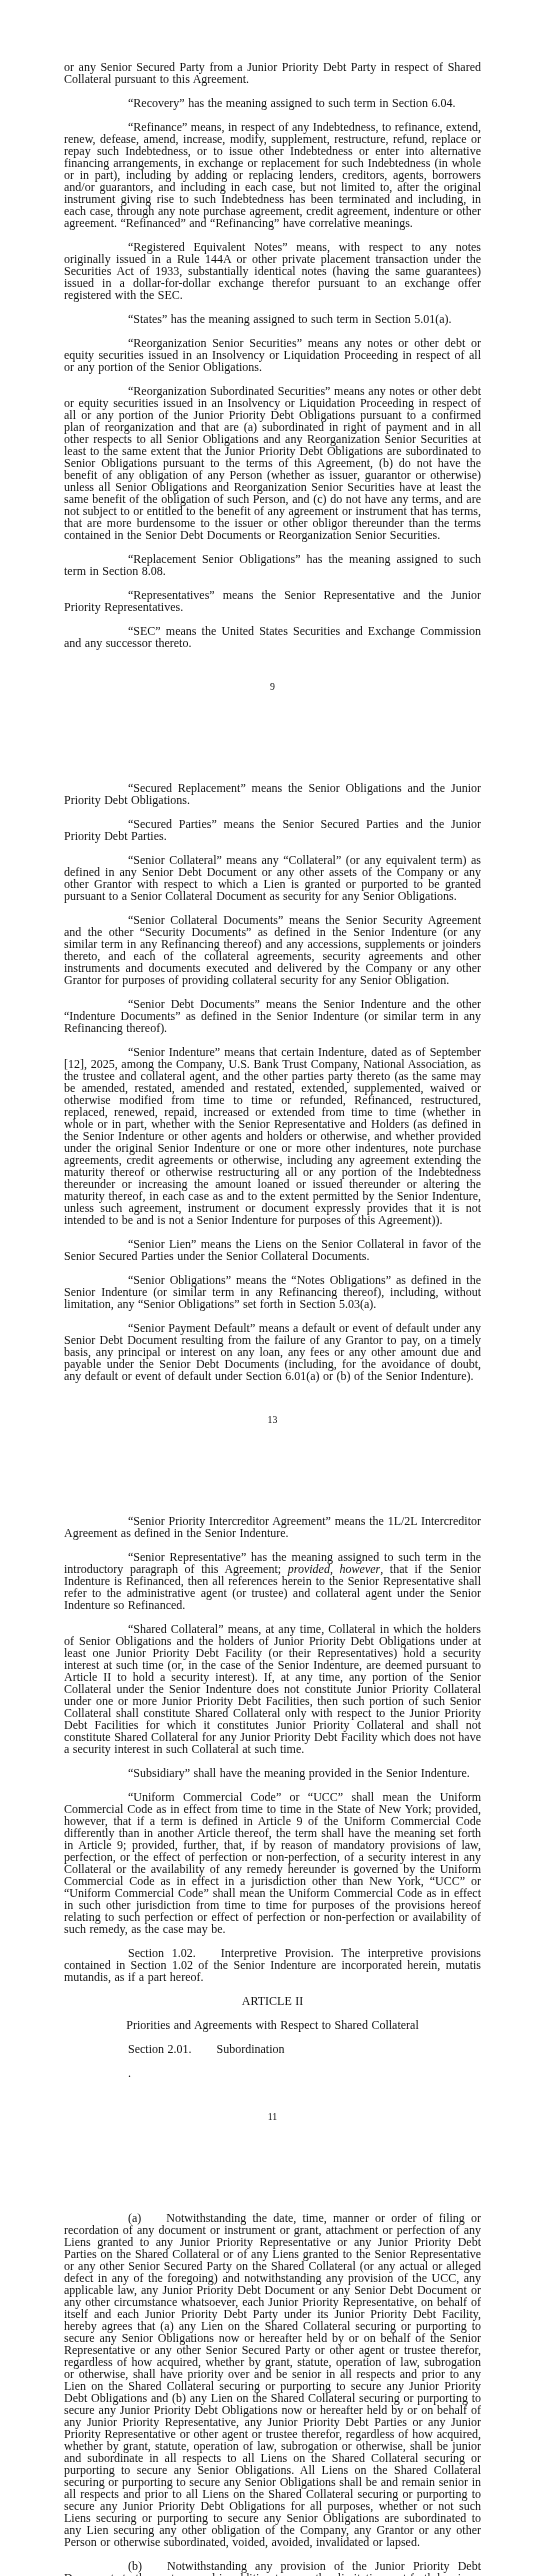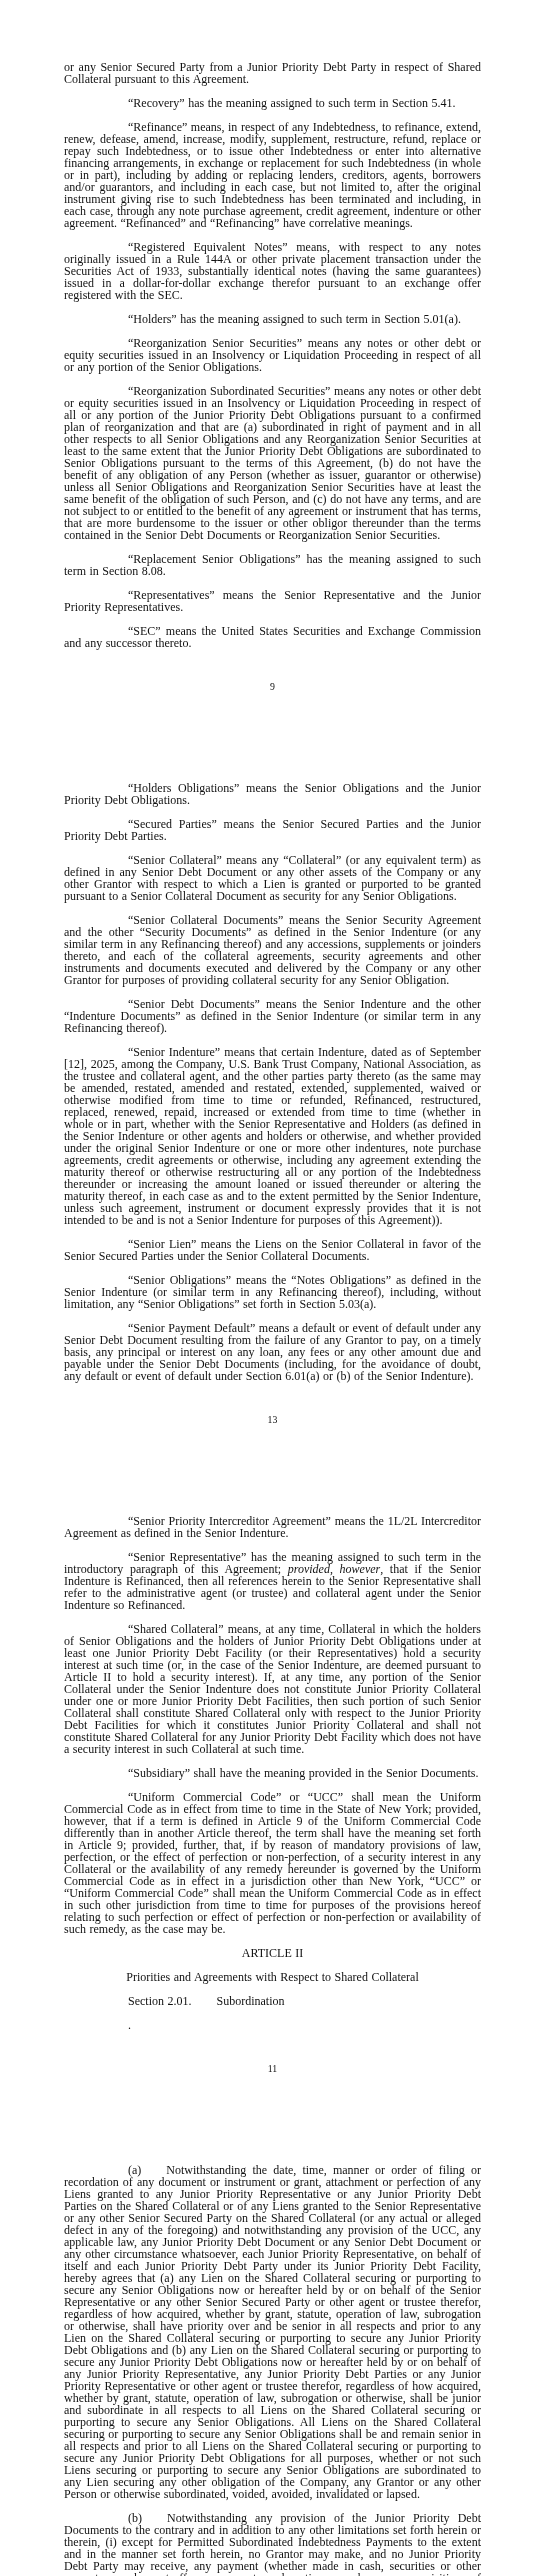"Section 5.41" span.u { text: 5.41 -> 6.04 }
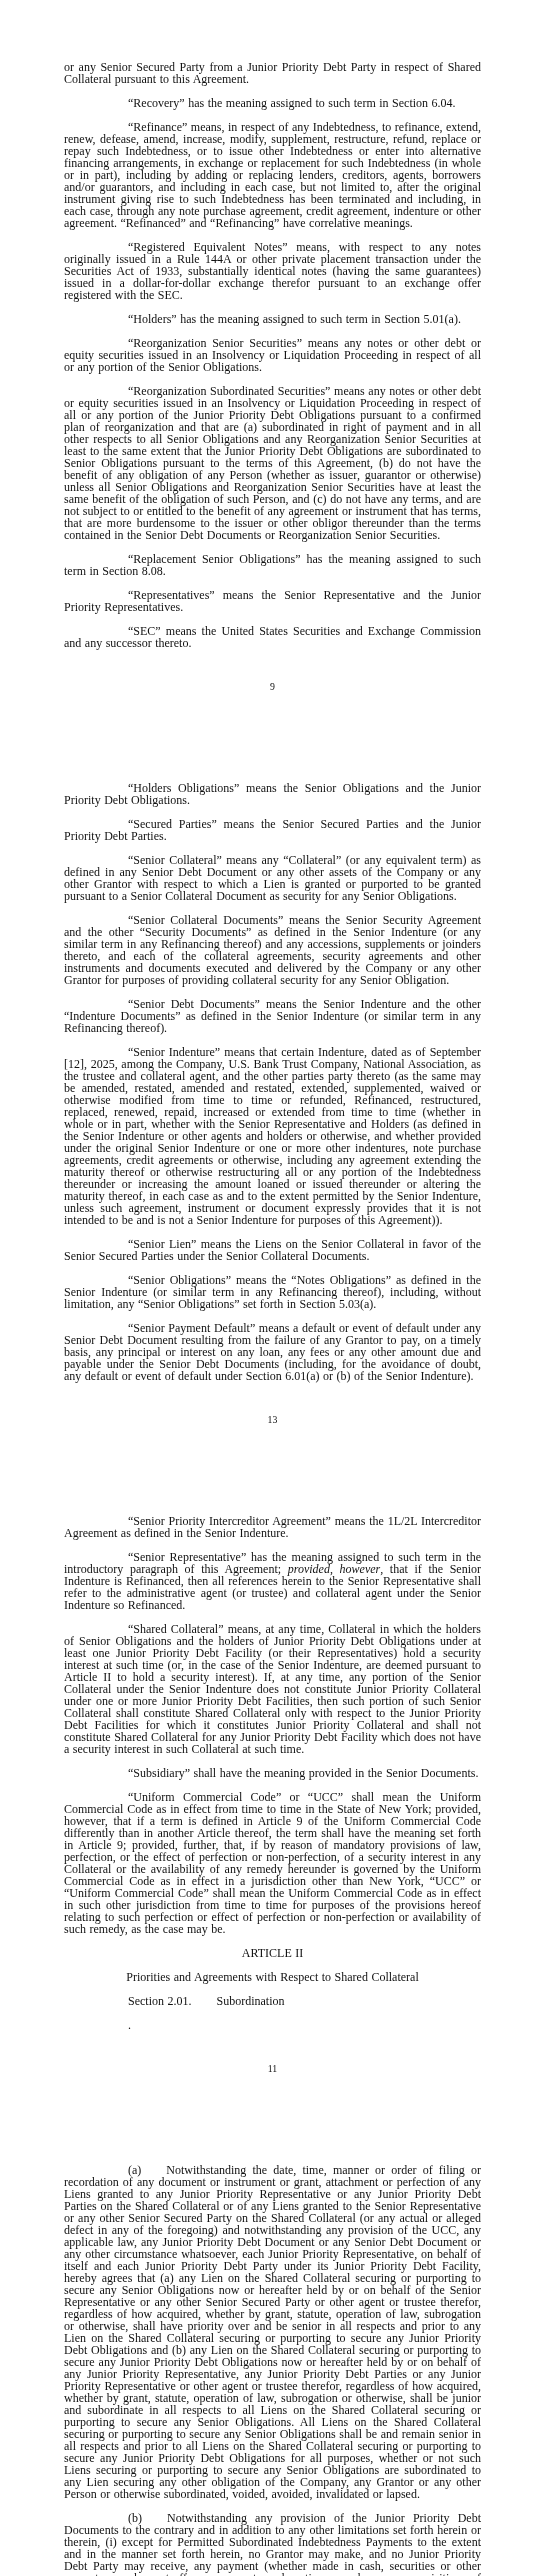"Holders" span.u { text: Holders -> States }
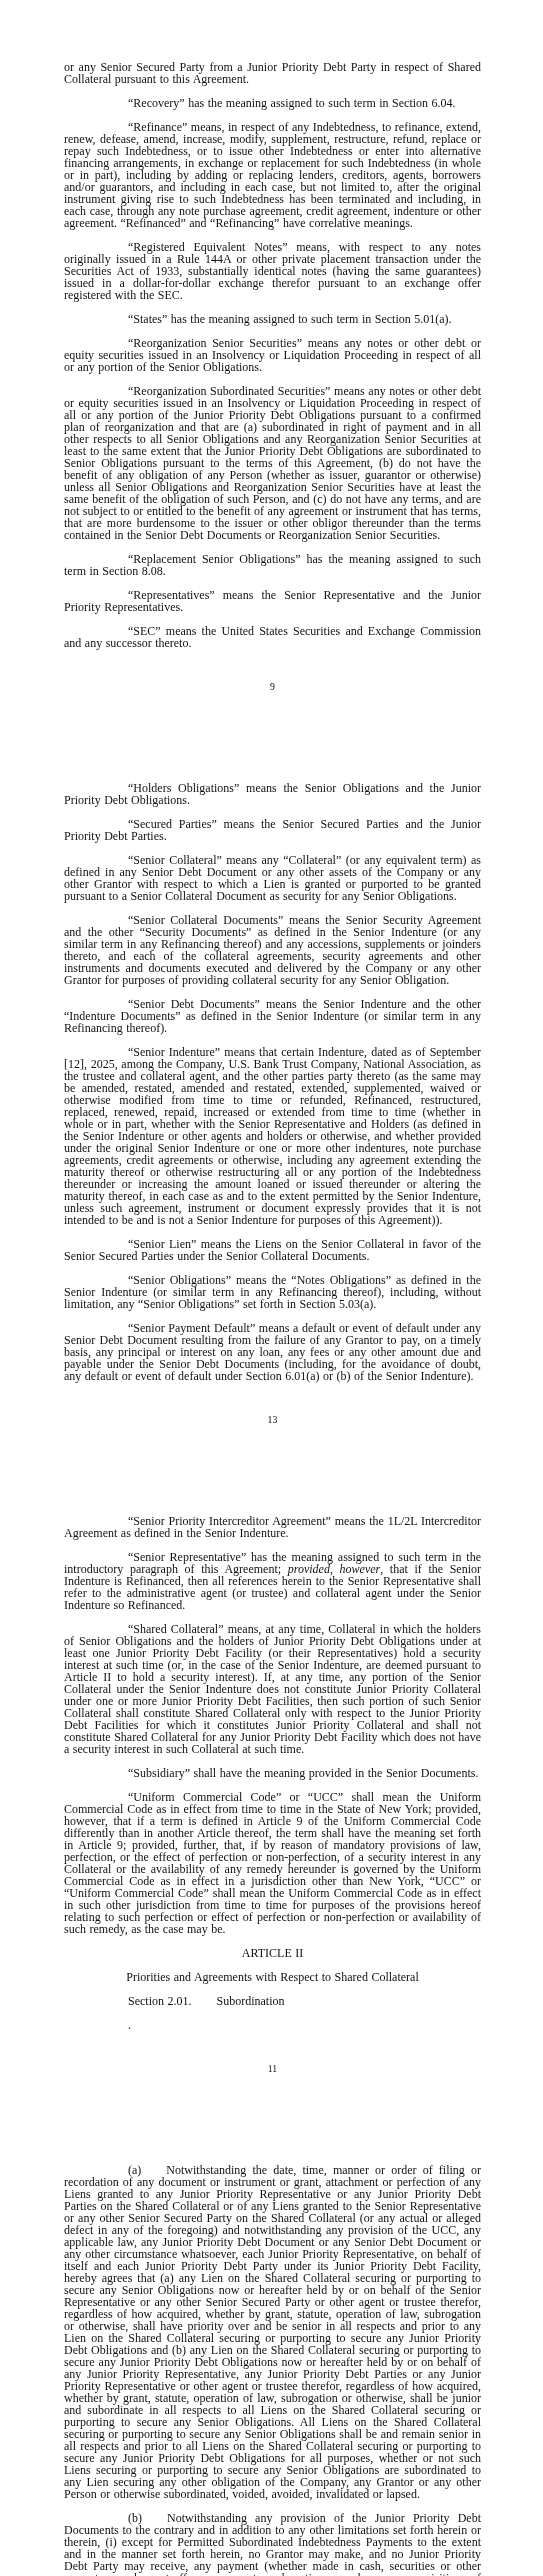"Holders Obligations" span.u { text: Holders Obligations -> Secured Replacement }
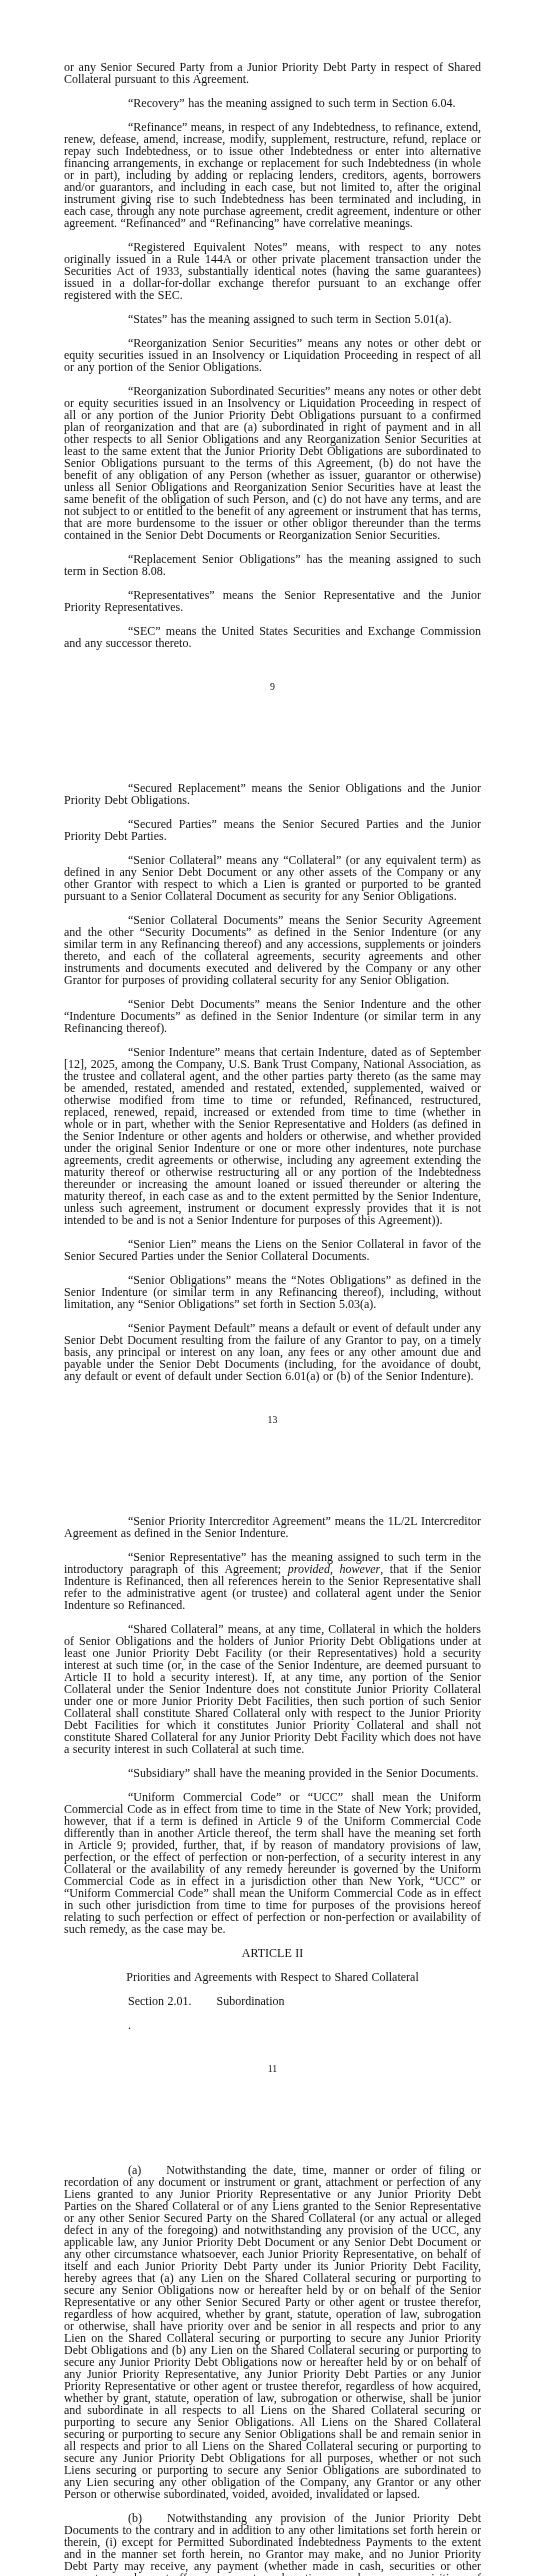"” shall have the meaning" span { text: Documents -> Indenture }
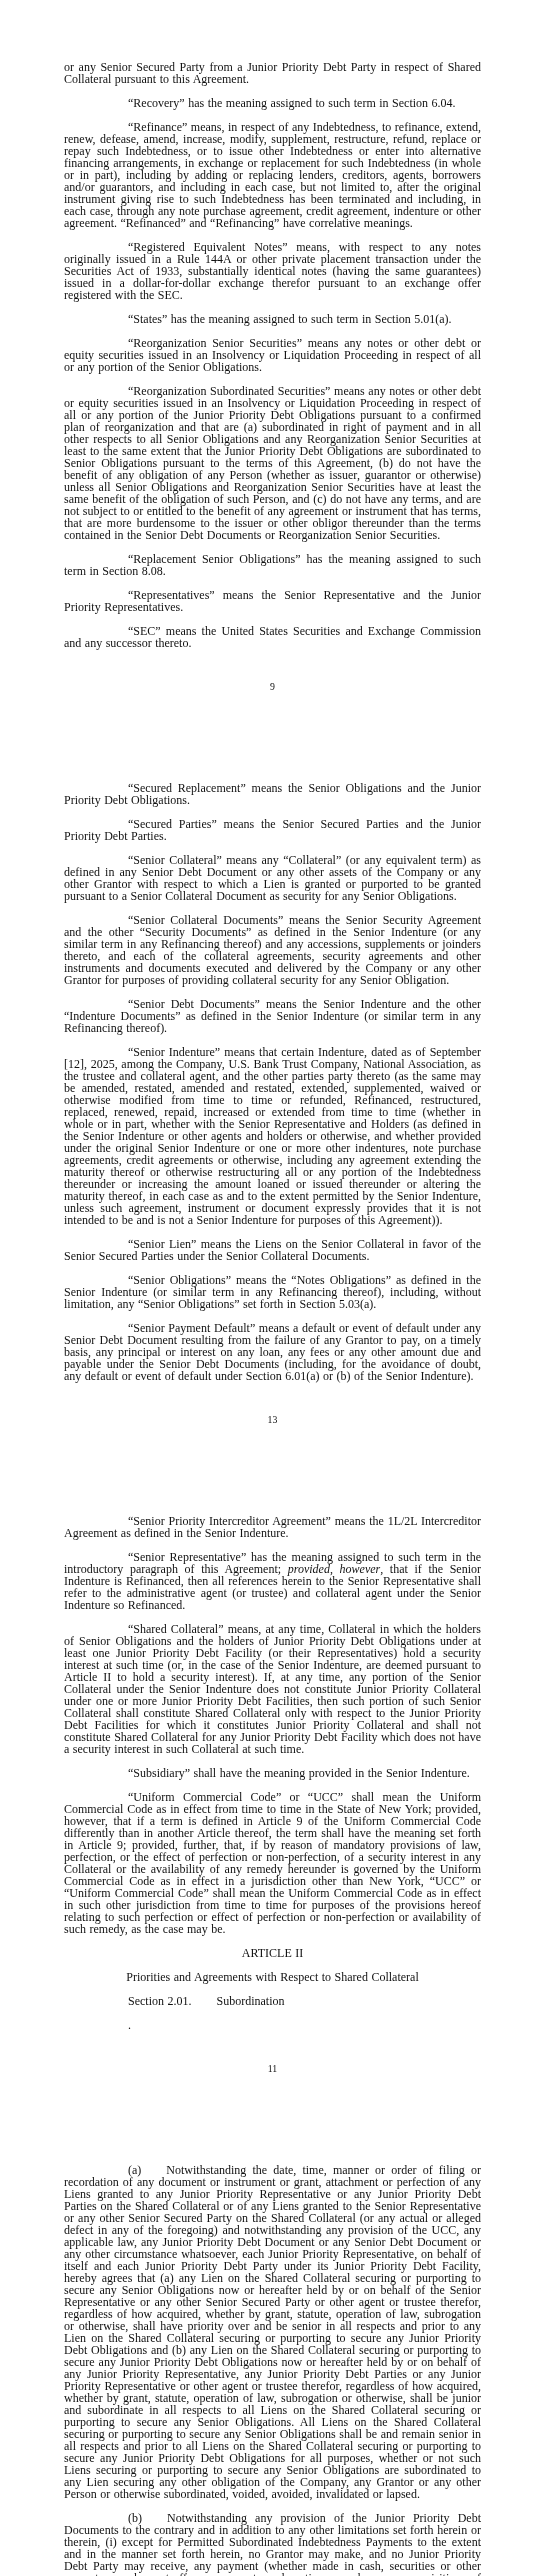"Section 1.02. Interpretive Provision." div.para { html: none -> <div><span>Section 1.02.</span><span></span><span>Interpretive Provision</span><span>. The interpretive provisions contained in Section 1.02 of the Senior Indenture are incorporated herein, mutatis mutandis, as if a part hereof.</span></div> }
